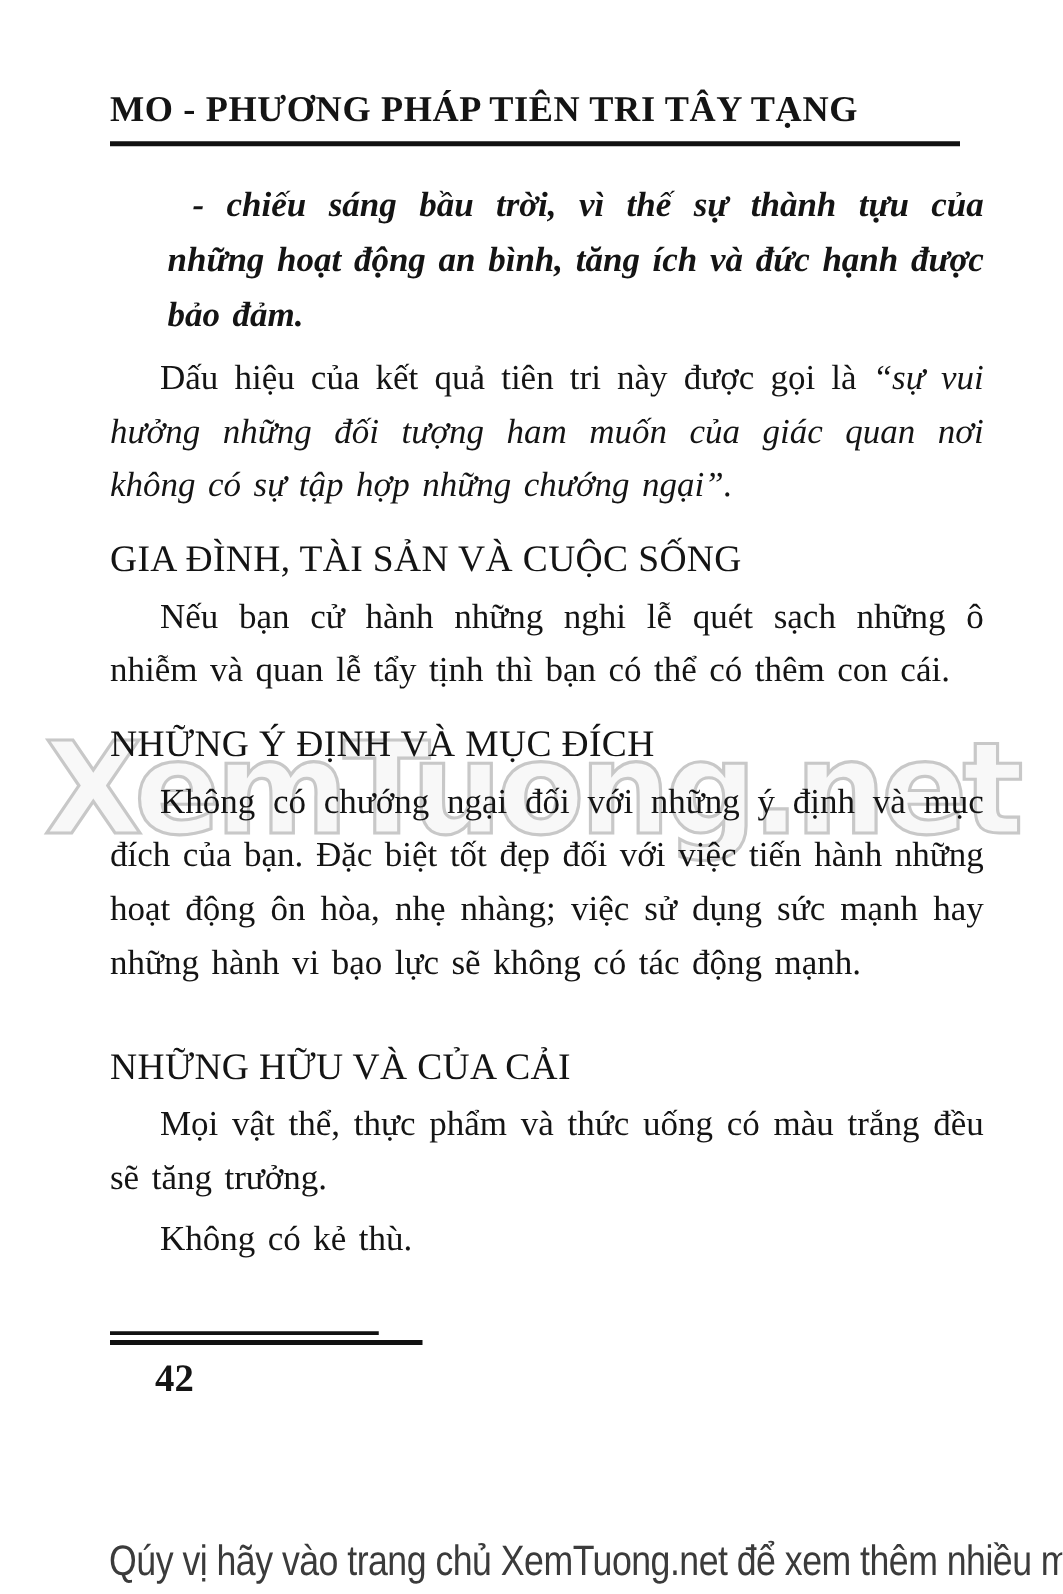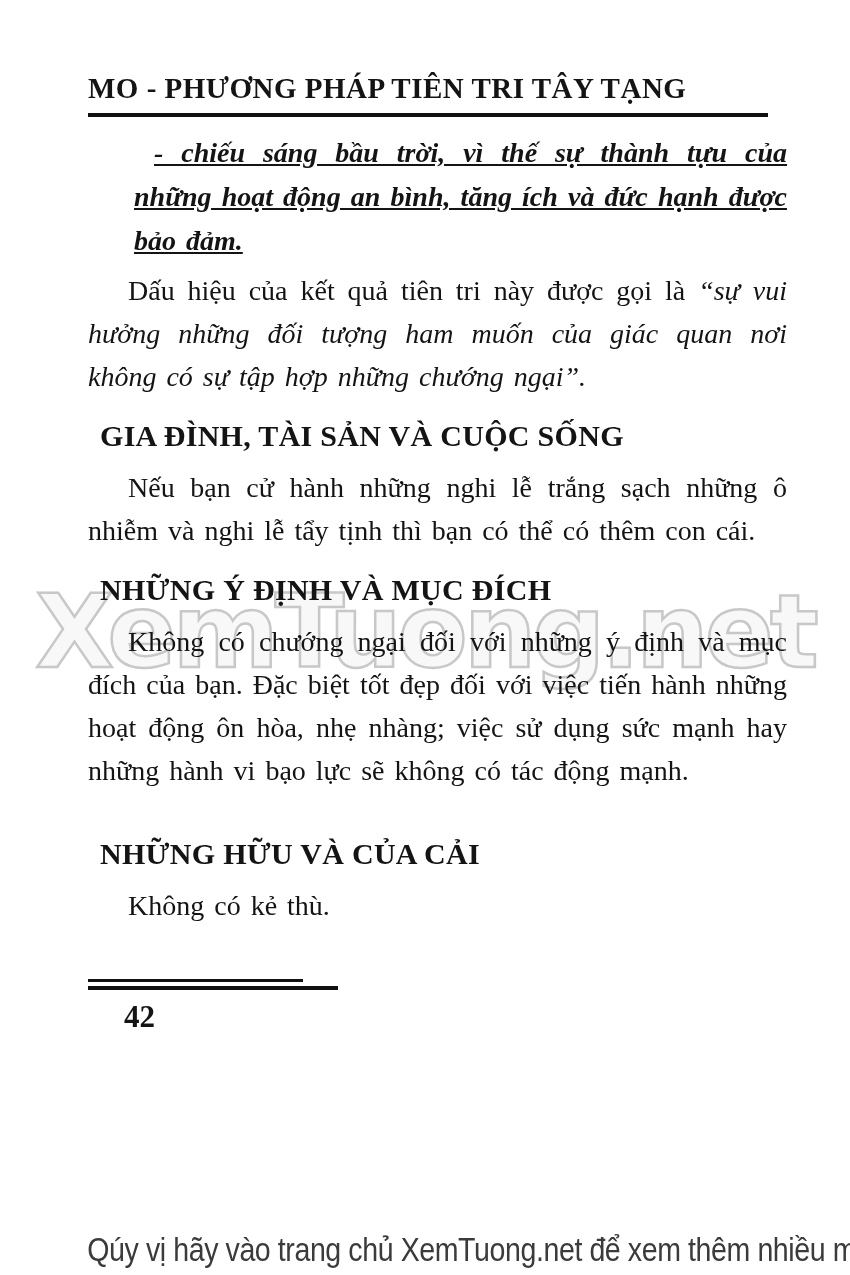"- chiếu sáng bầu trời," .quote-block { margin-top: 14px -> 26px; text-decoration: underline -> none }
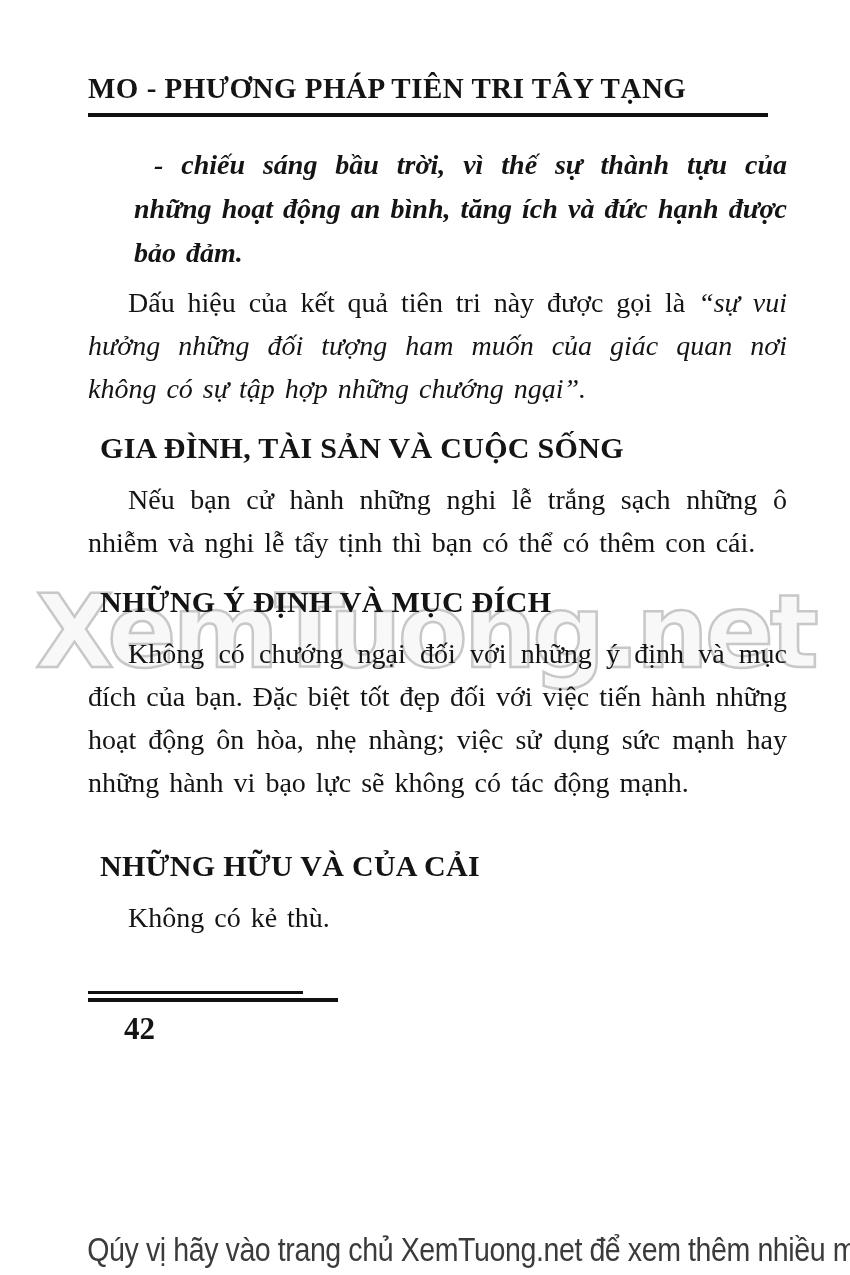"GIA ĐÌNH, TÀI SẢN VÀ" h2.section-heading { font-weight: 700 -> 400; margin: 12px -> 0 }
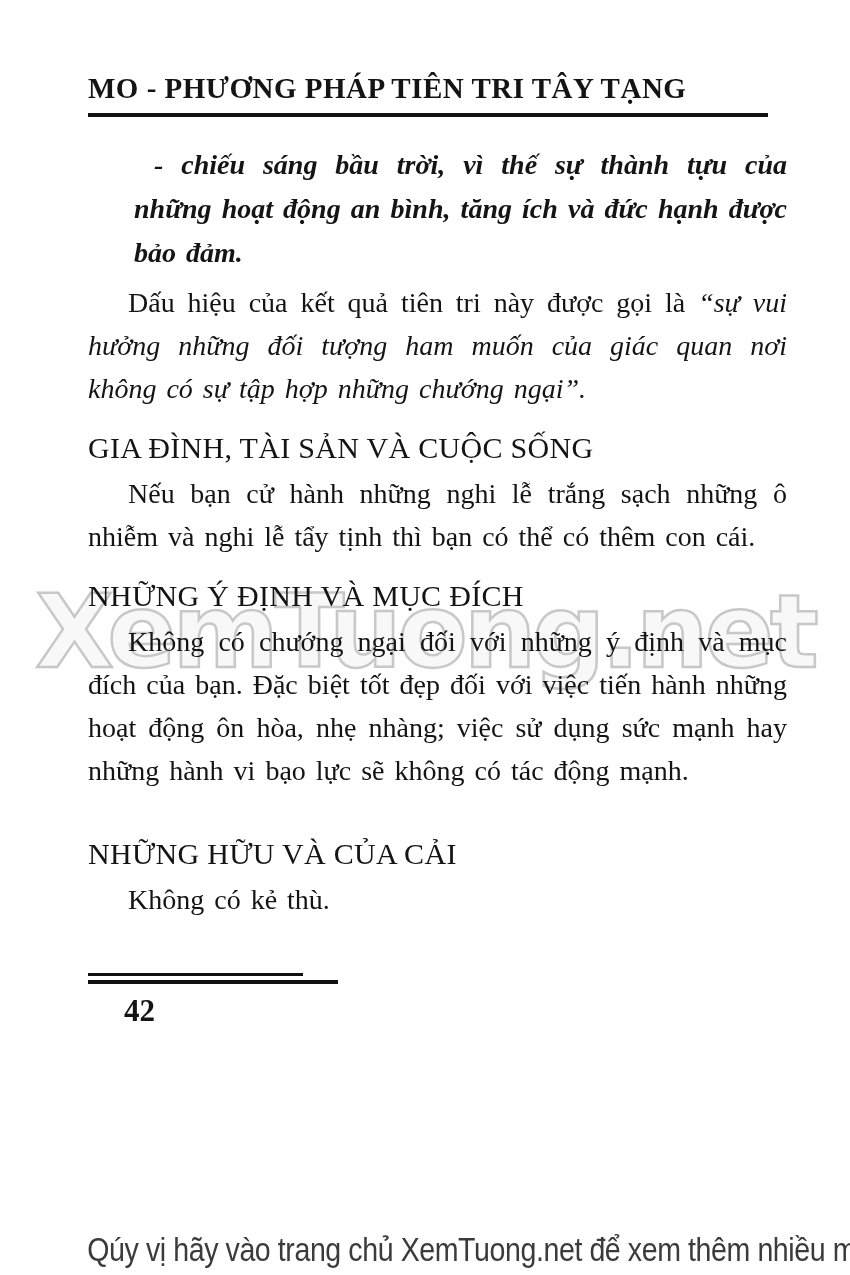"Nếu bạn cử hành những" p.body-para { text: trắng sạch những ô nhiễm và nghi -> quét sạch những ô nhiễm và quan }
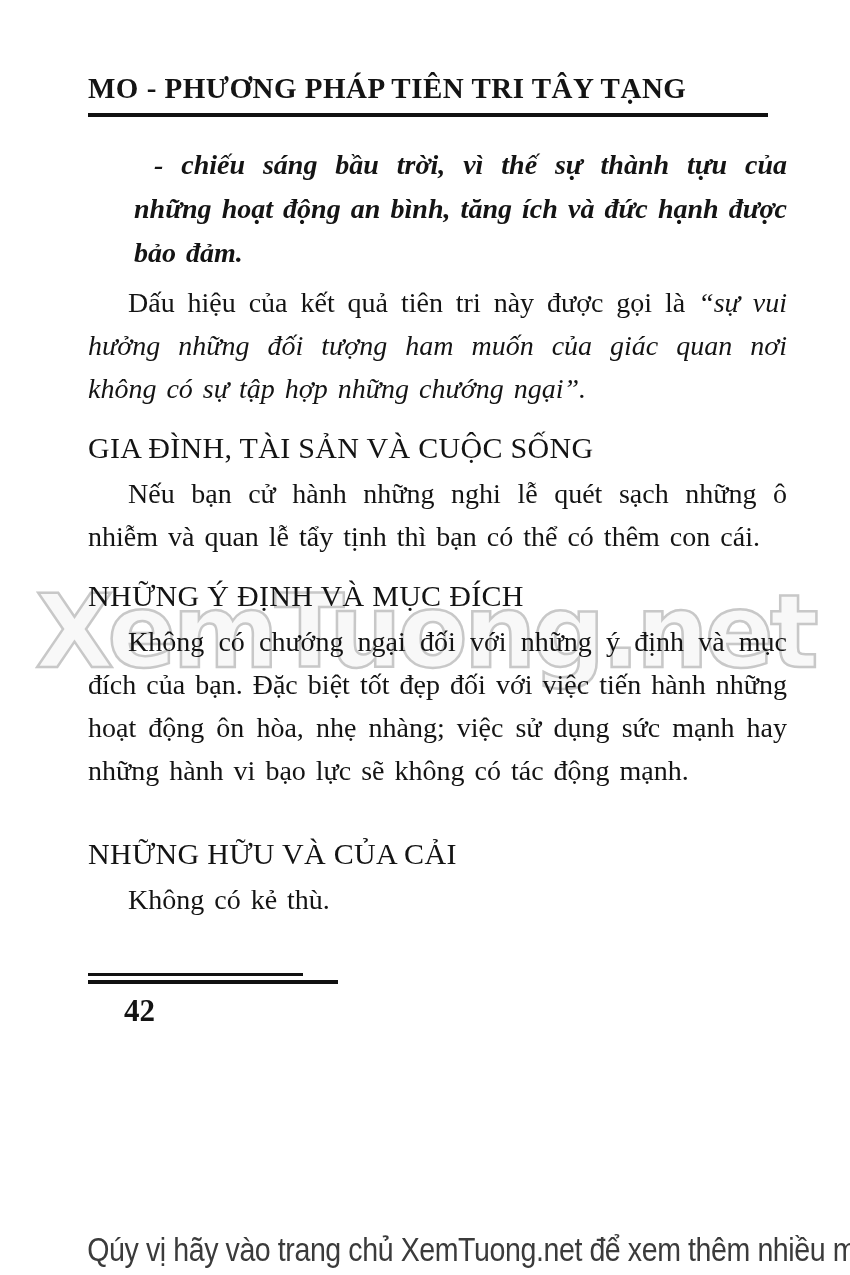"Mọi vật thể, thực phẩm" p.body-para { html: none -> <p>Mọi vật thể, thực phẩm và thức uống có màu trắng đều sẽ tăng trưởng.</p> }
